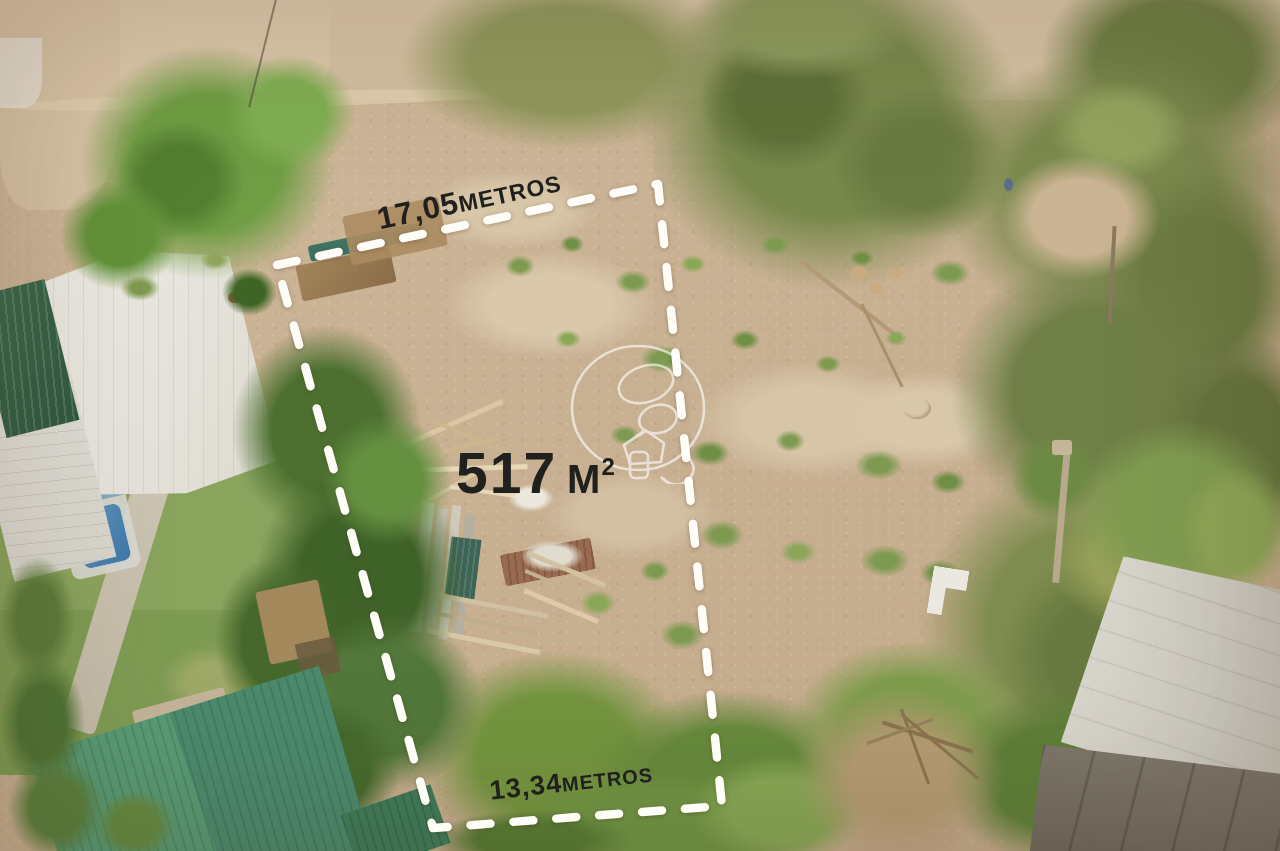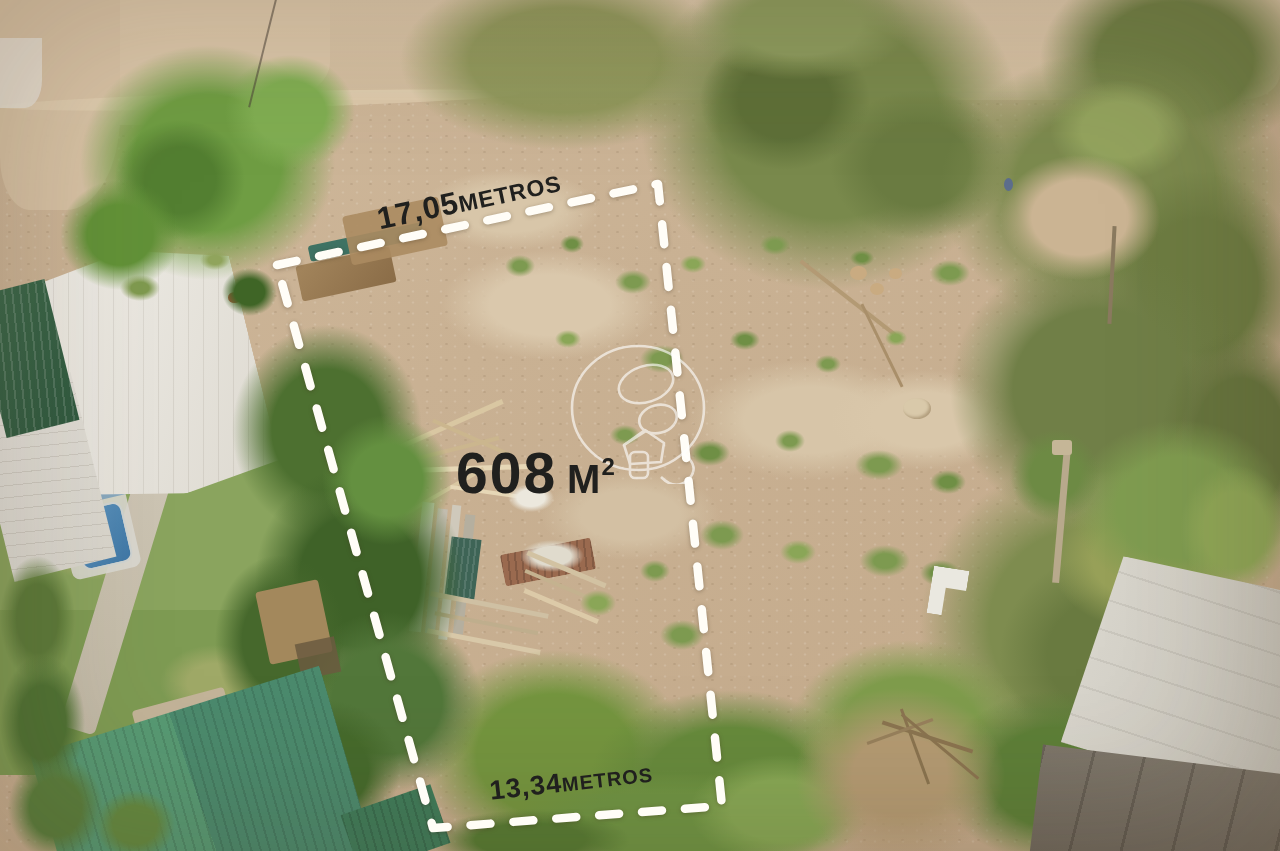"608" span.val { text: 608 -> 517 }
